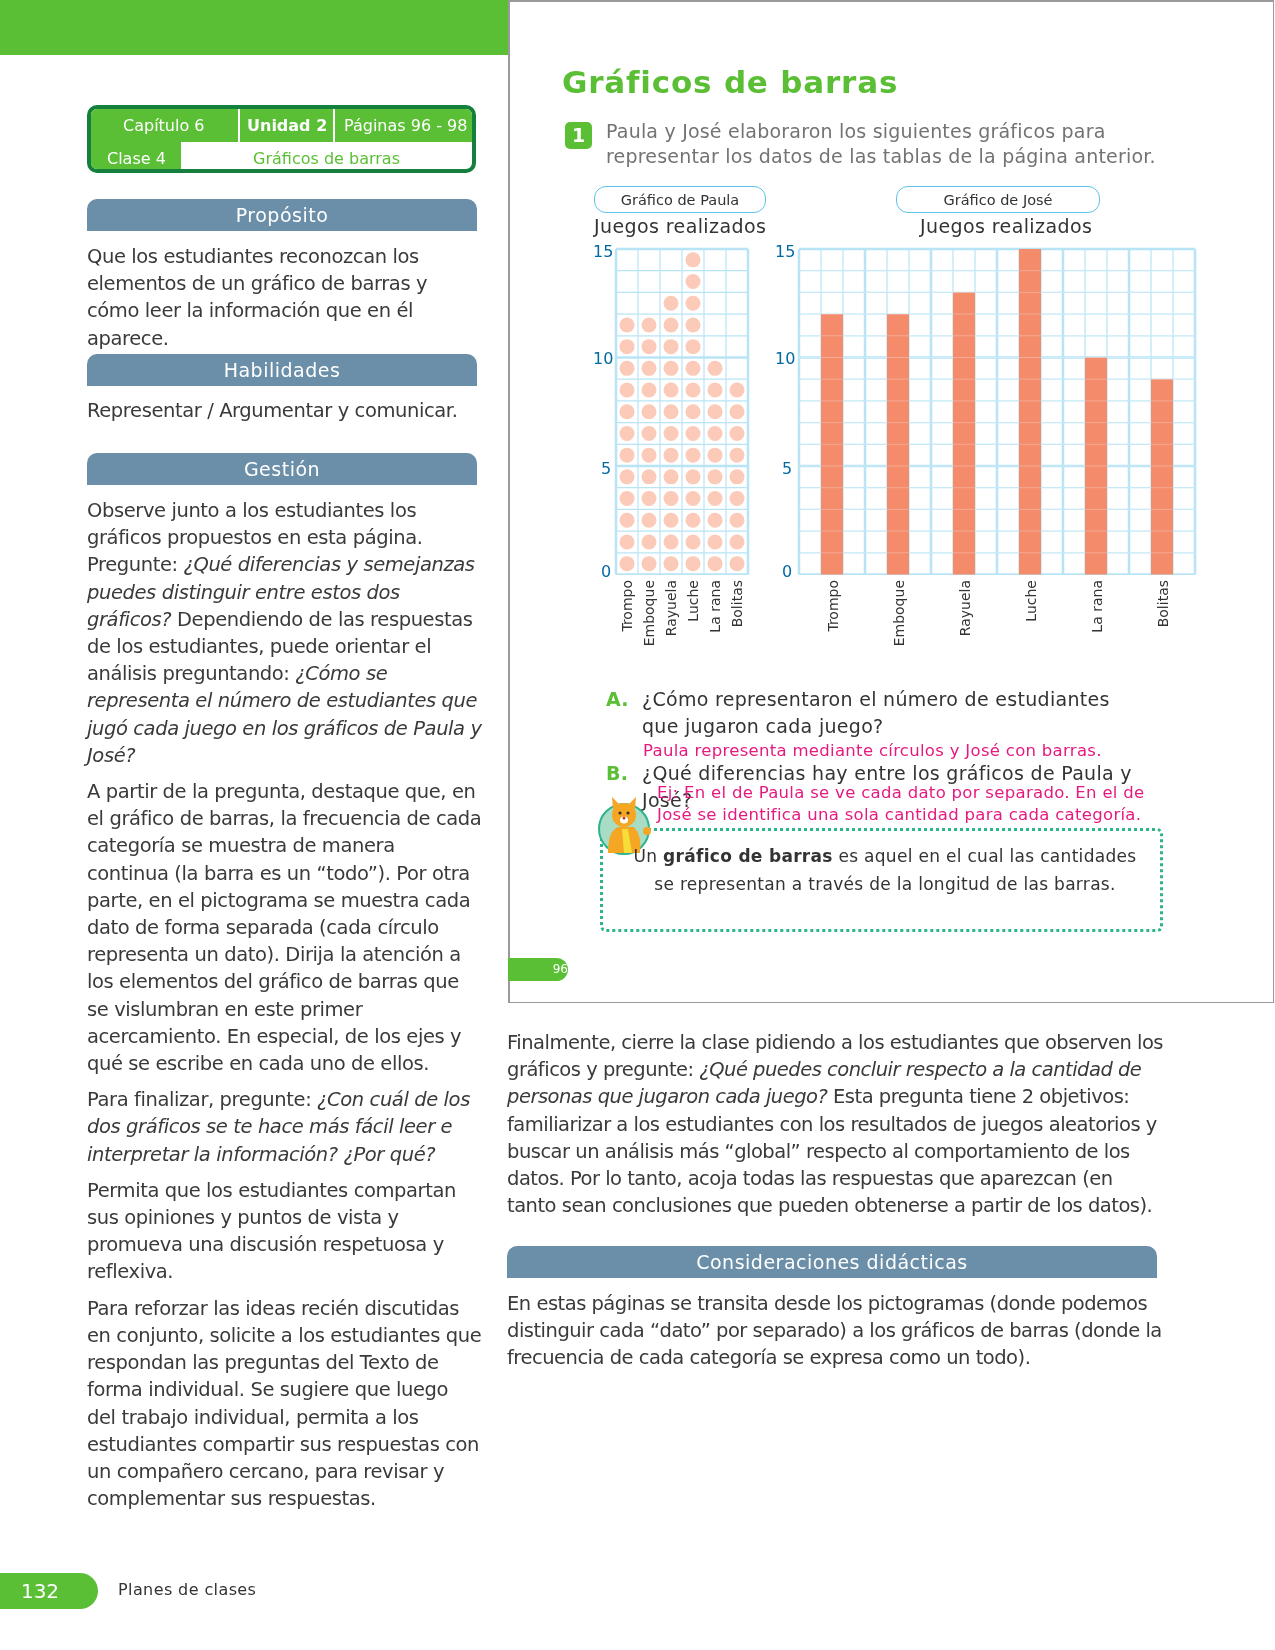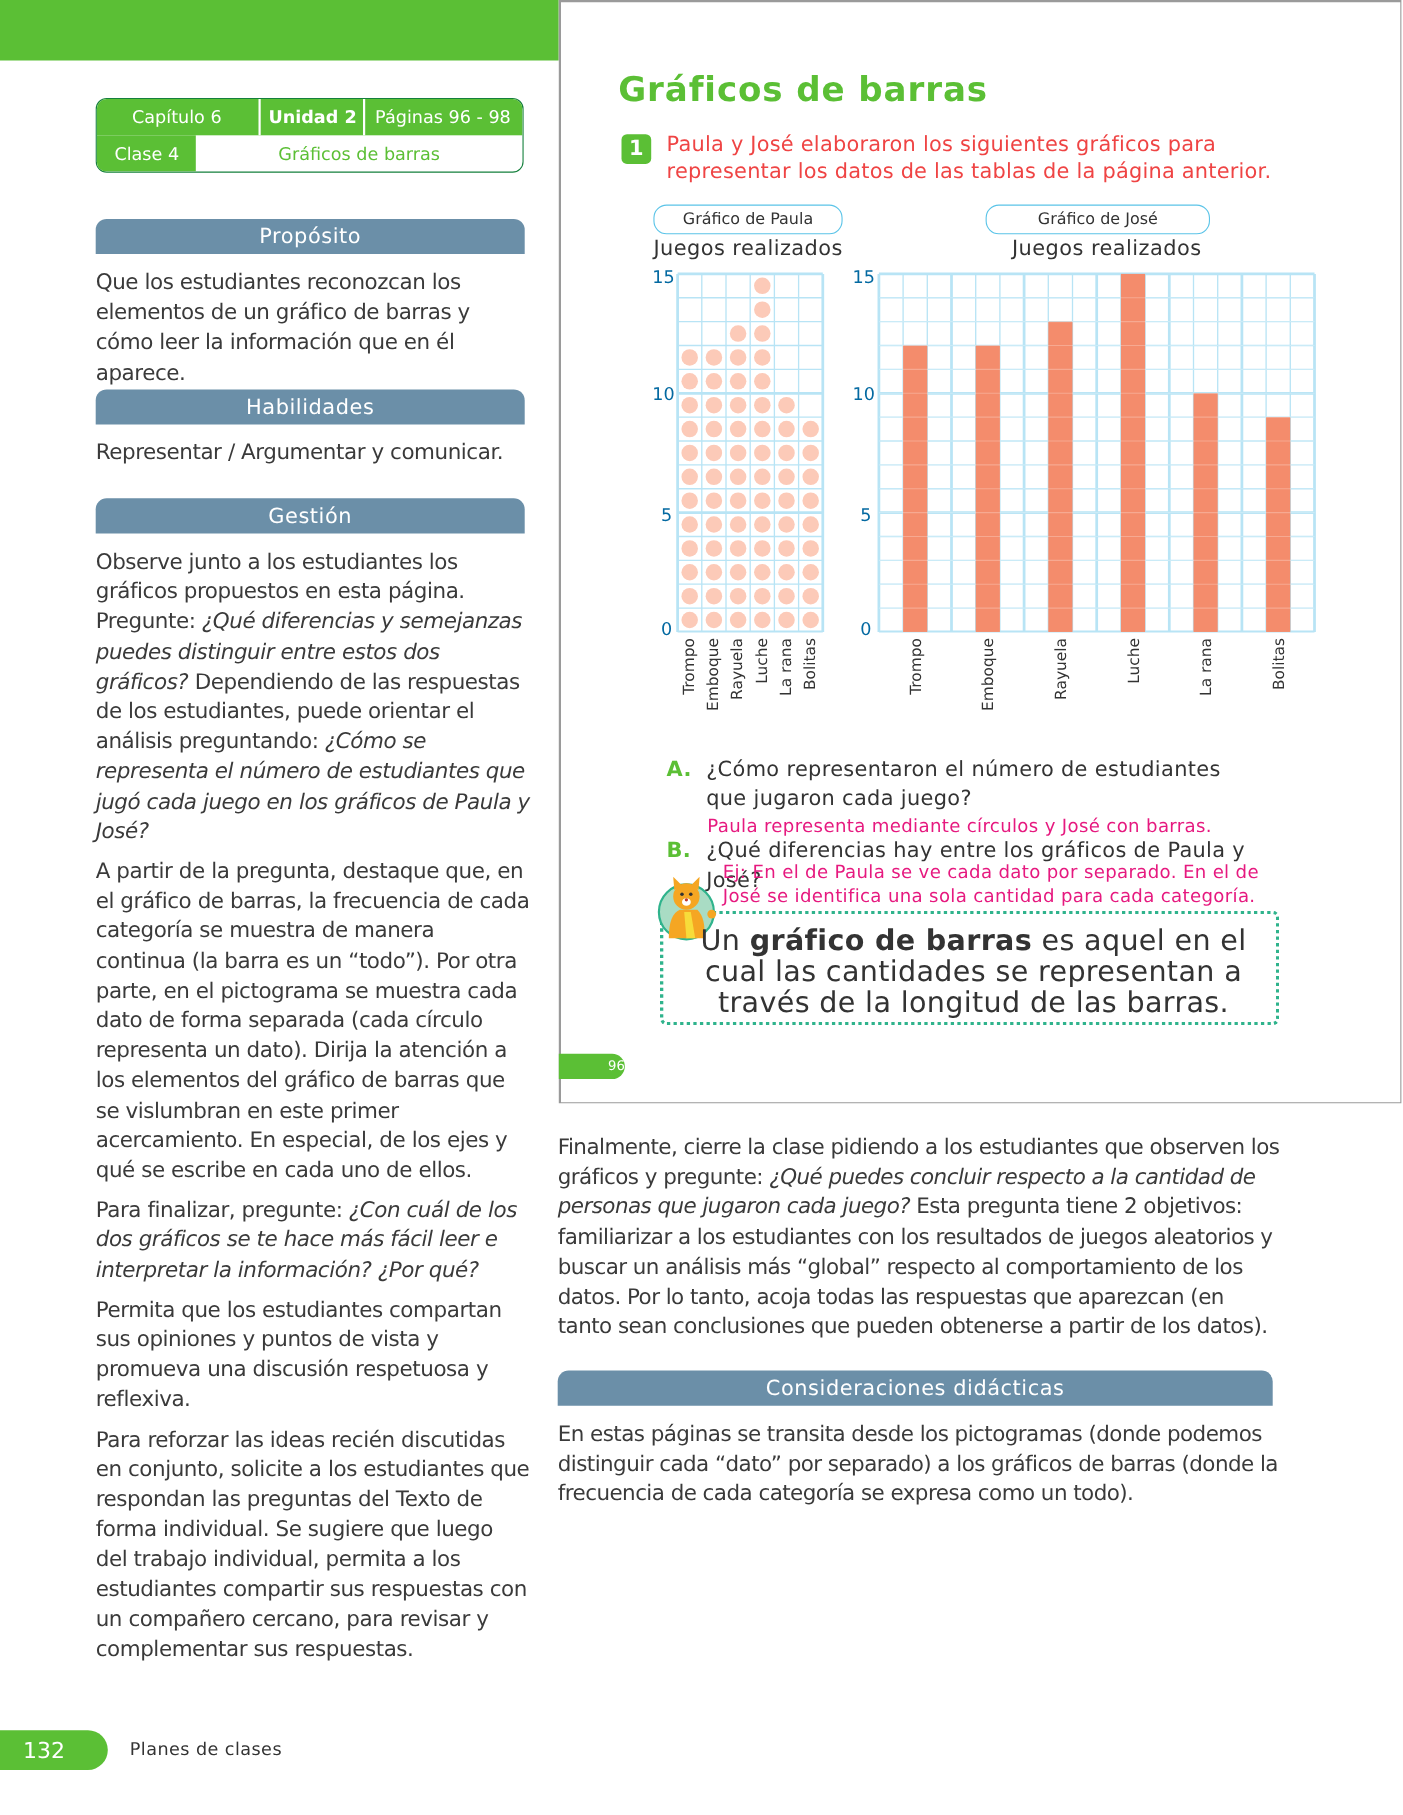"Capítulo 6" .hdr { border: 1px solid #15803d -> 4px solid #15803d; top: 89px -> 105px }
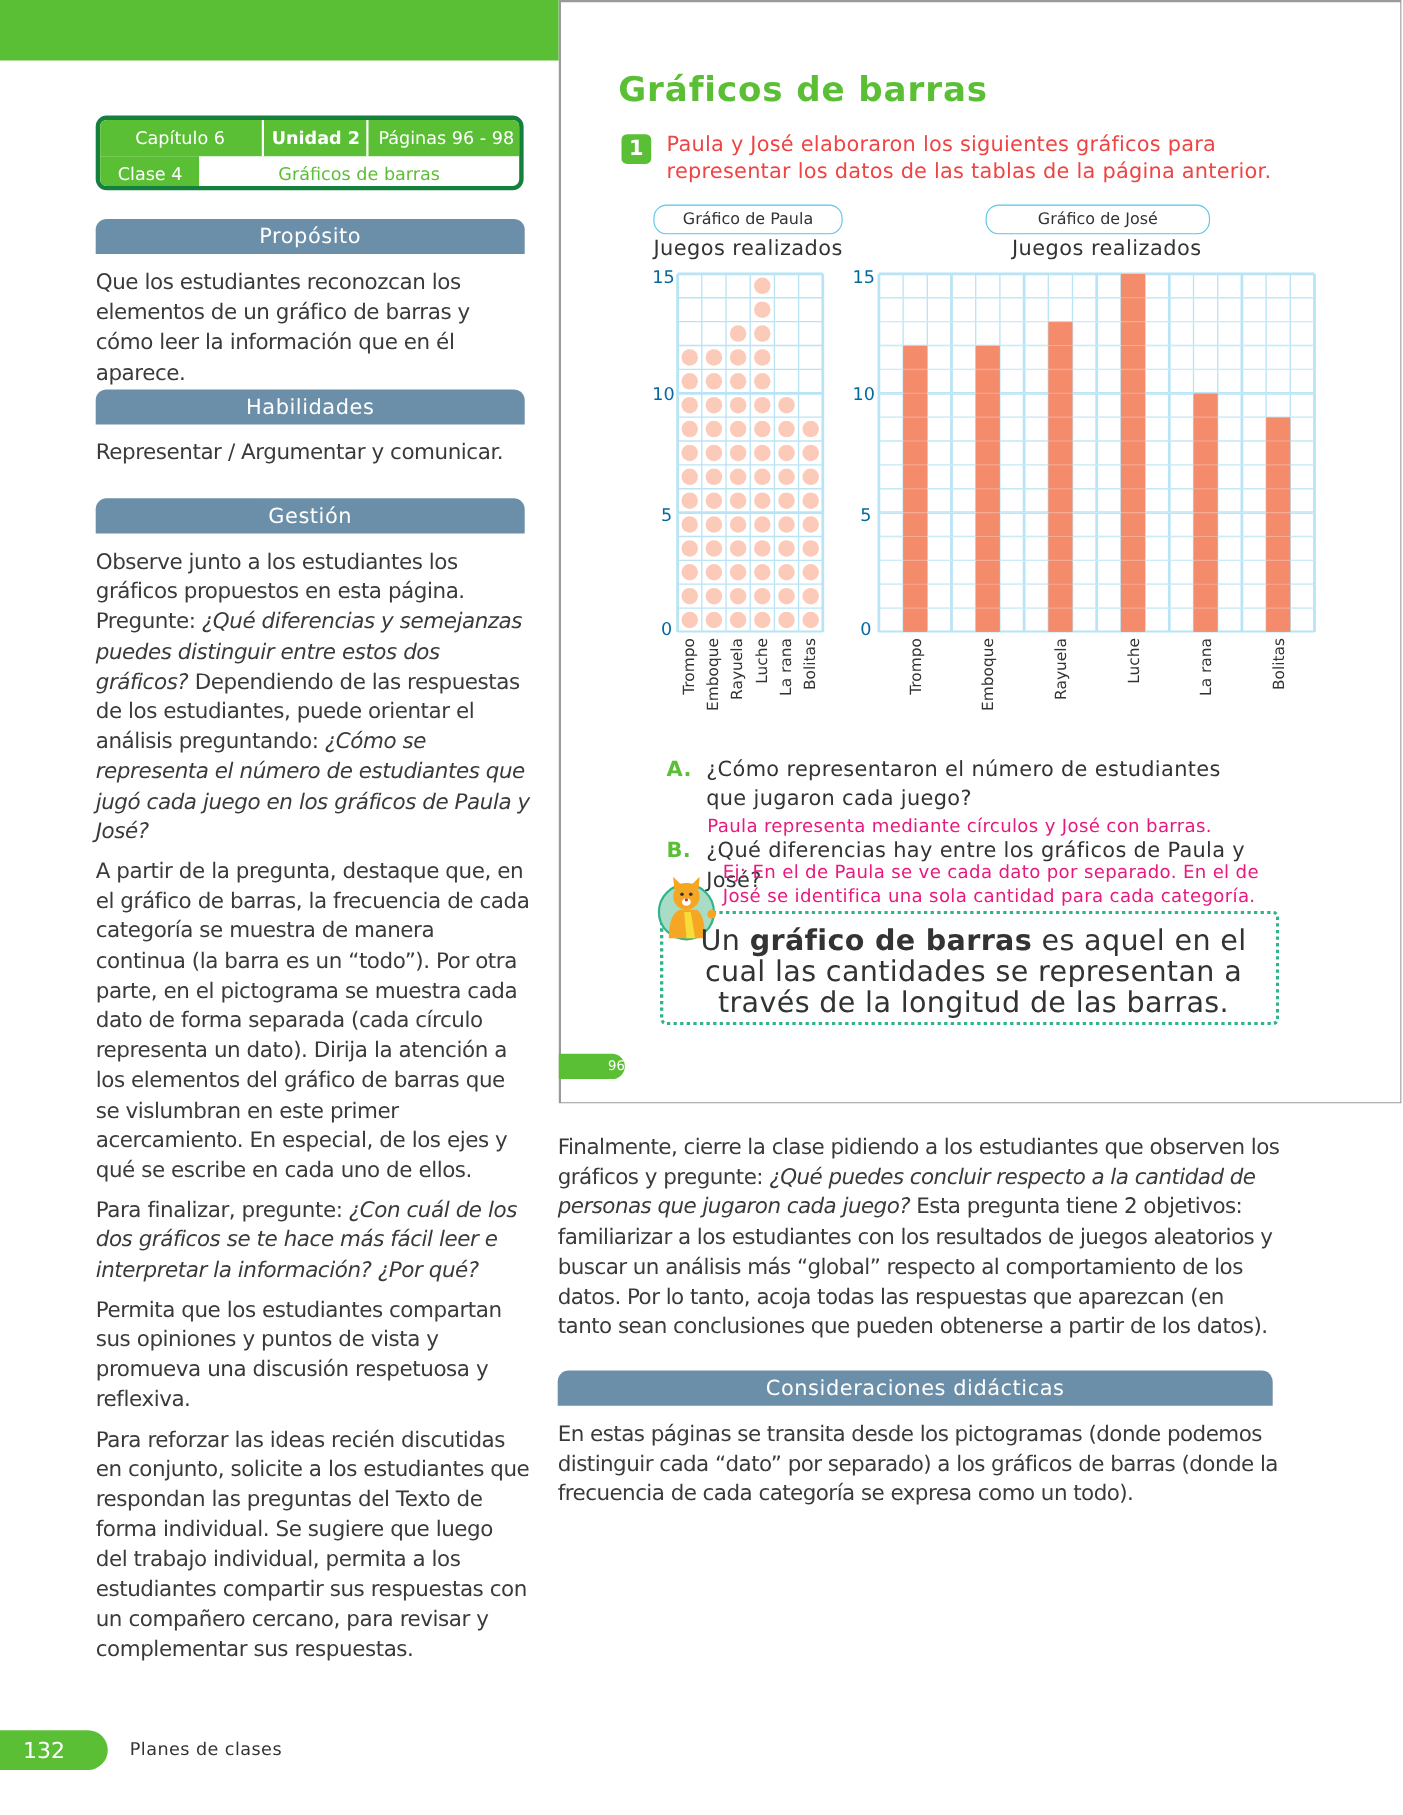"Paula y José elaboraron los" .intro { color: #ef4444 -> #737373 }
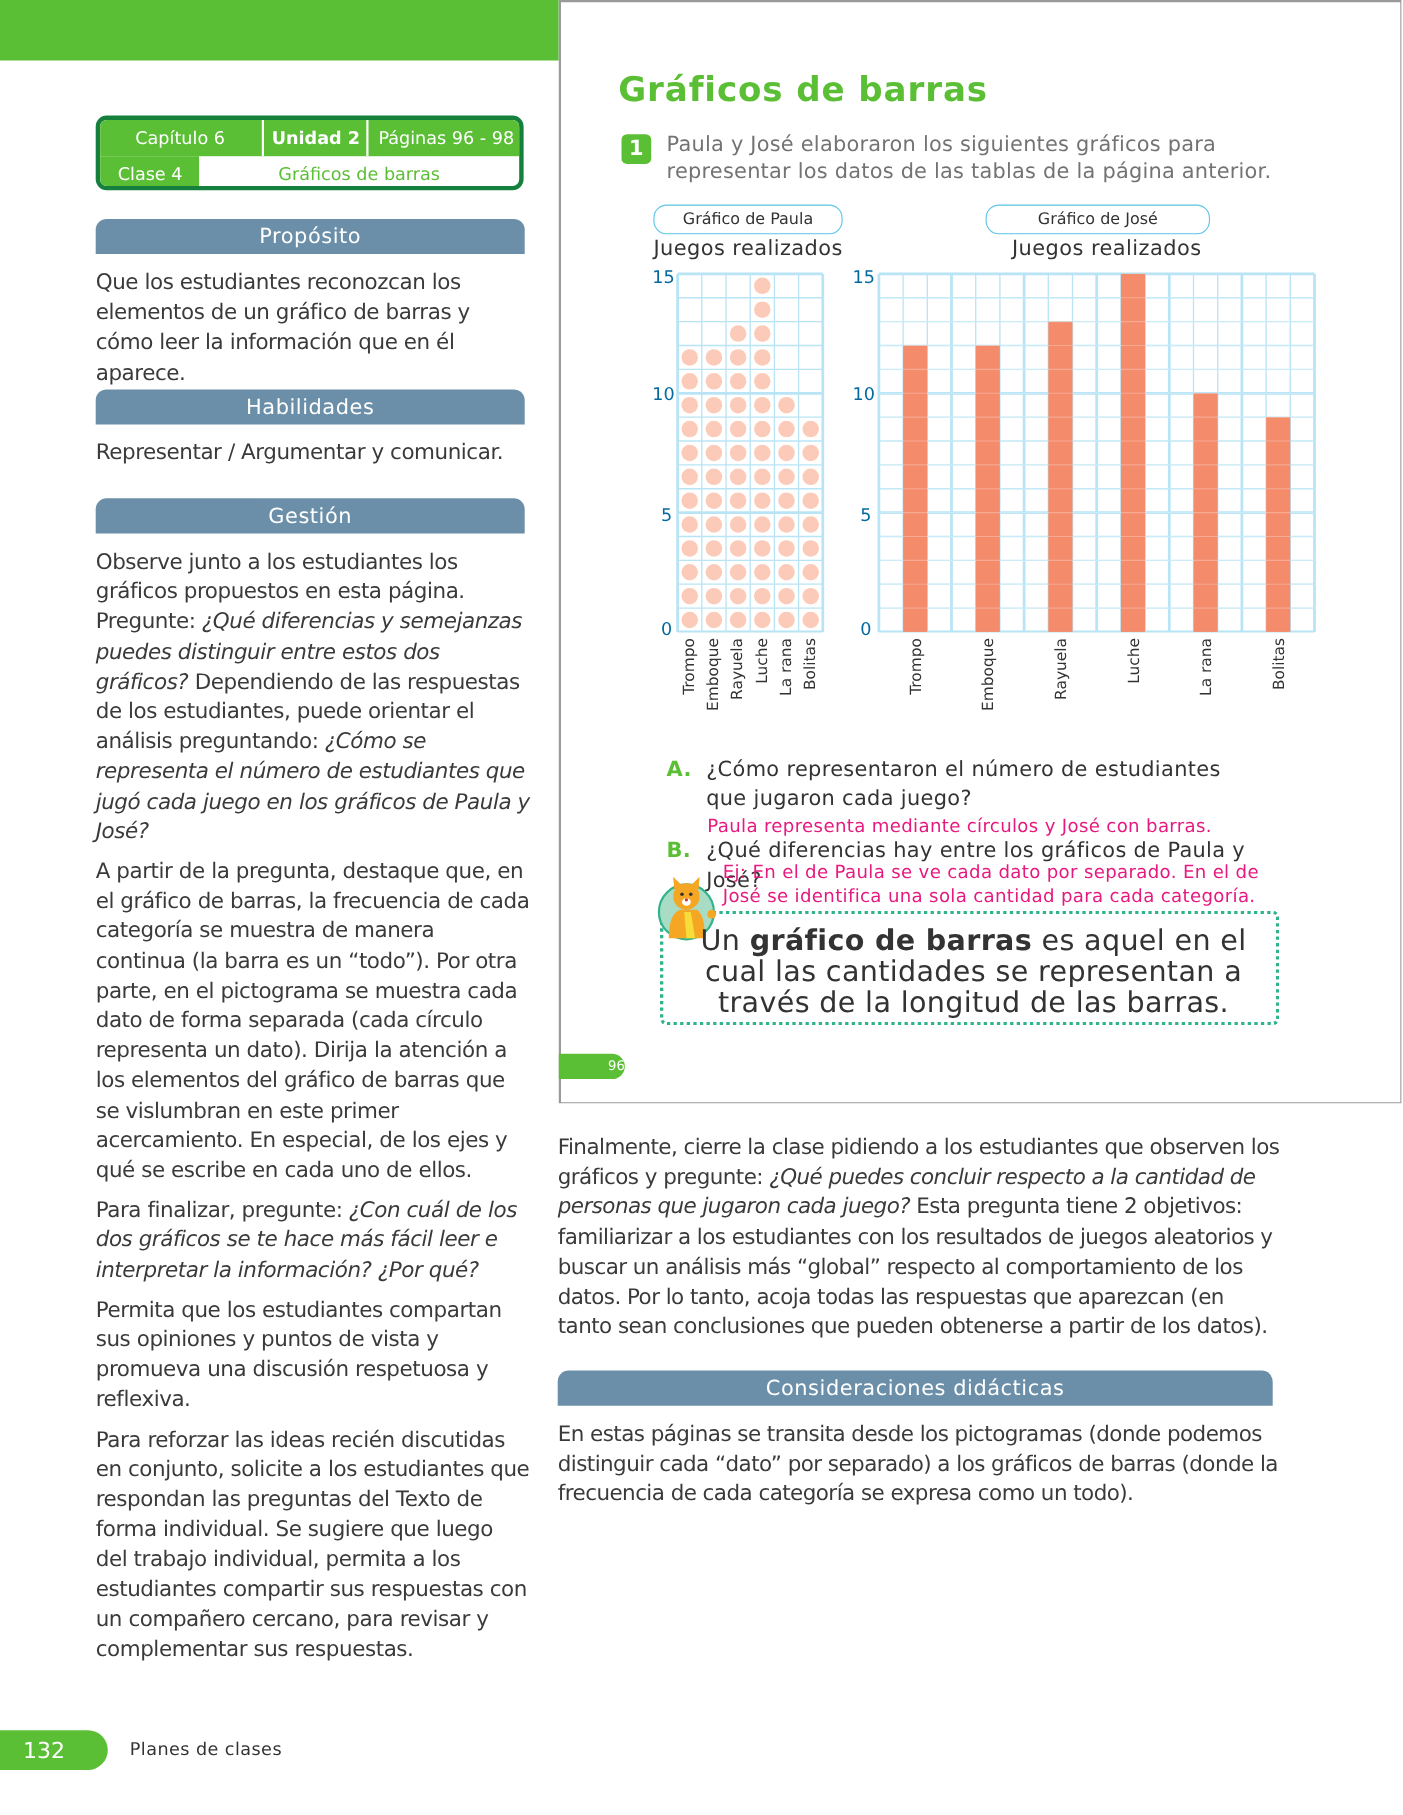"Un gráfico de barras es" .deftext { font-size: 26px -> 17px }
